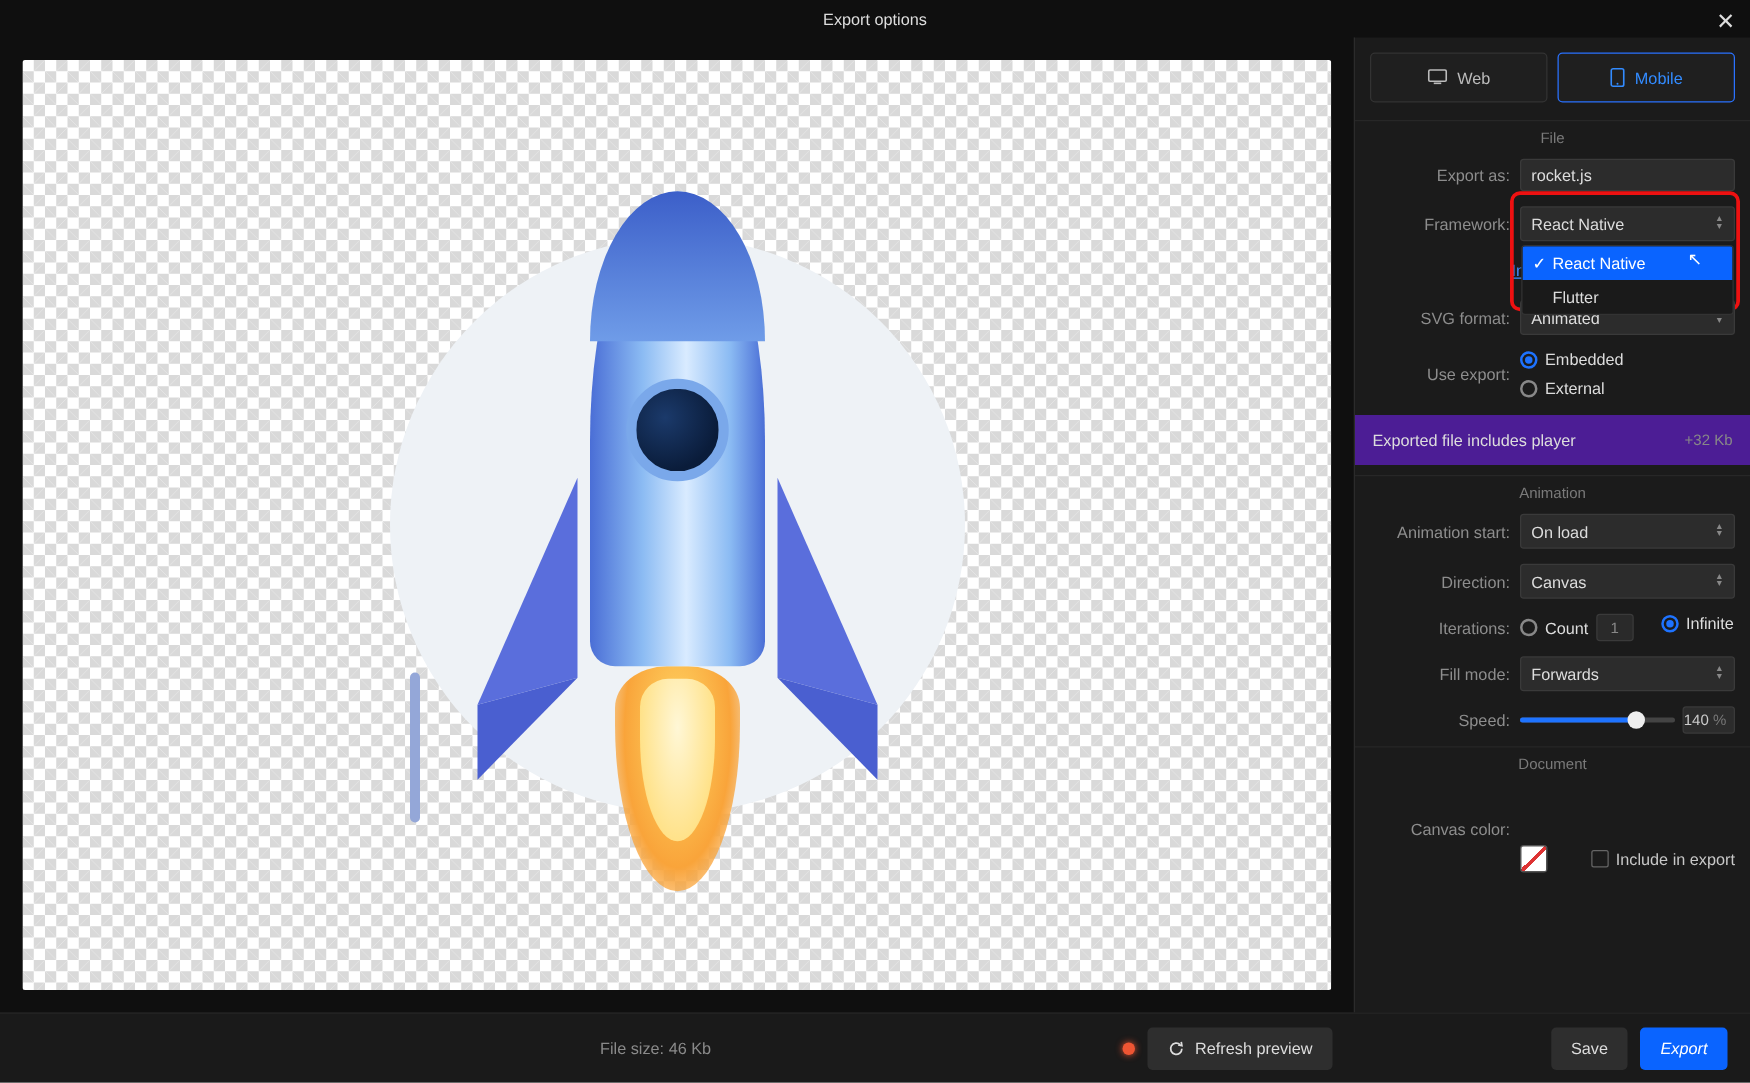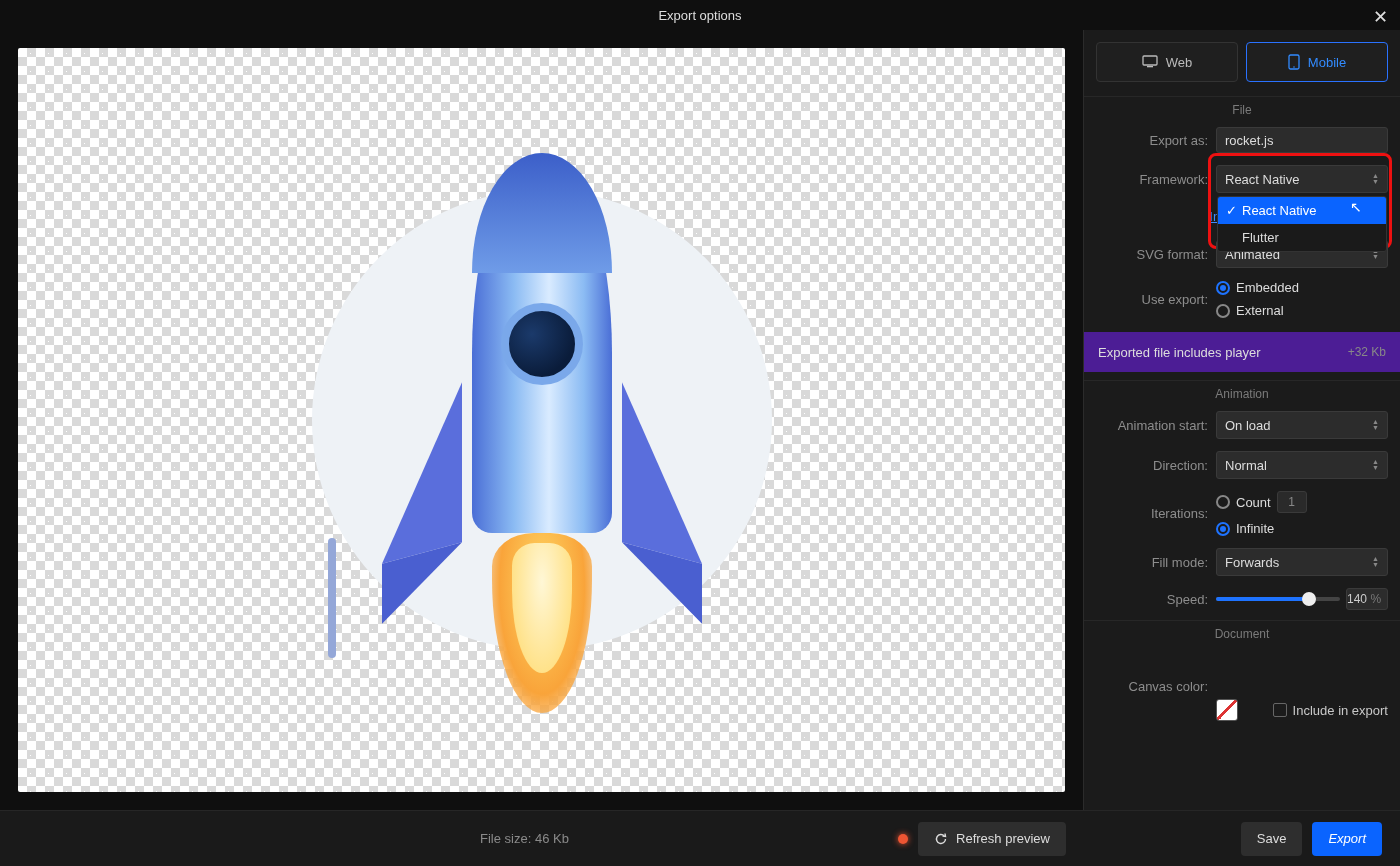"Normal" span { text: Normal -> Canvas }
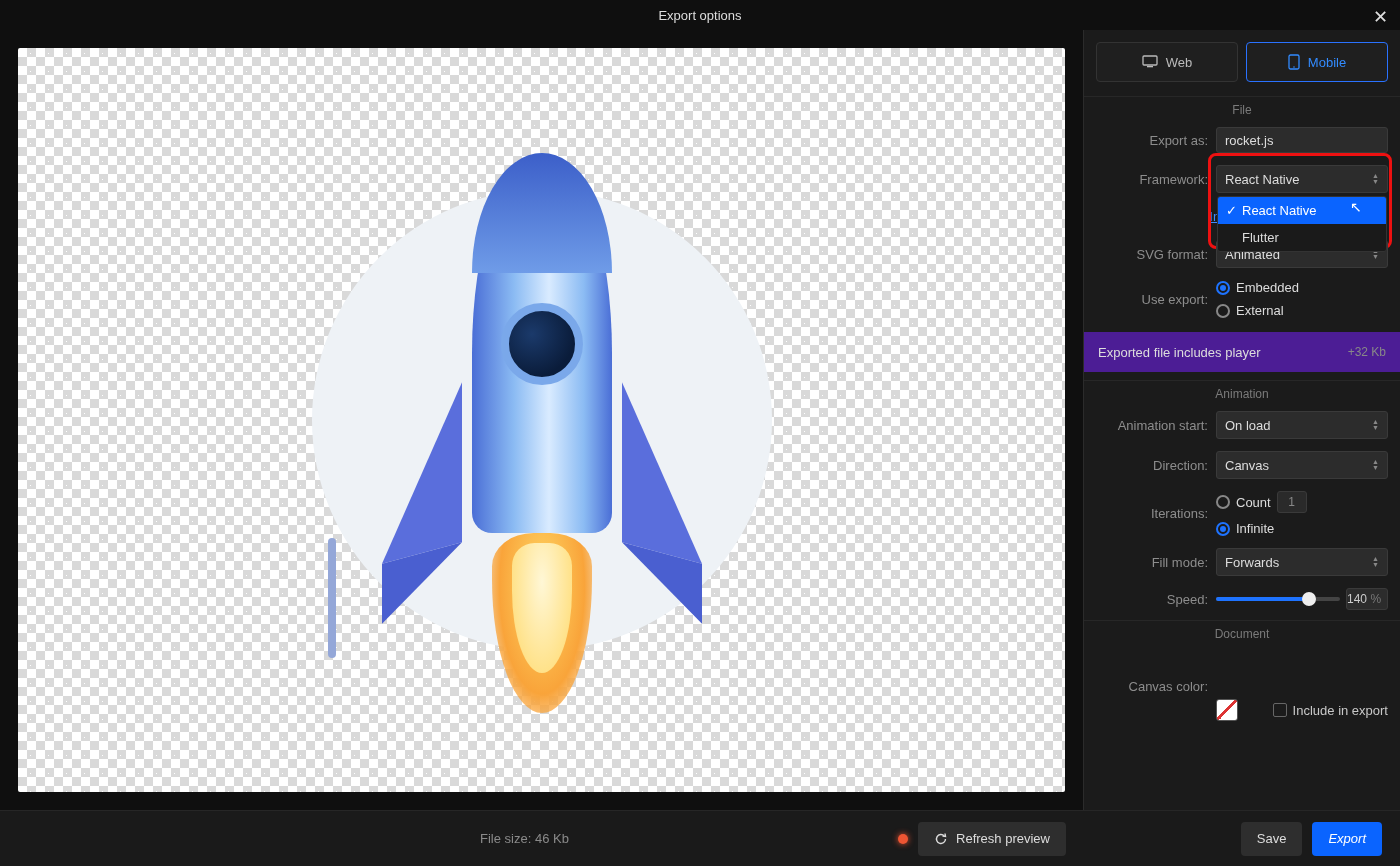"Count" div.controls { flex-direction: column -> none; gap: 8px -> 22px }
